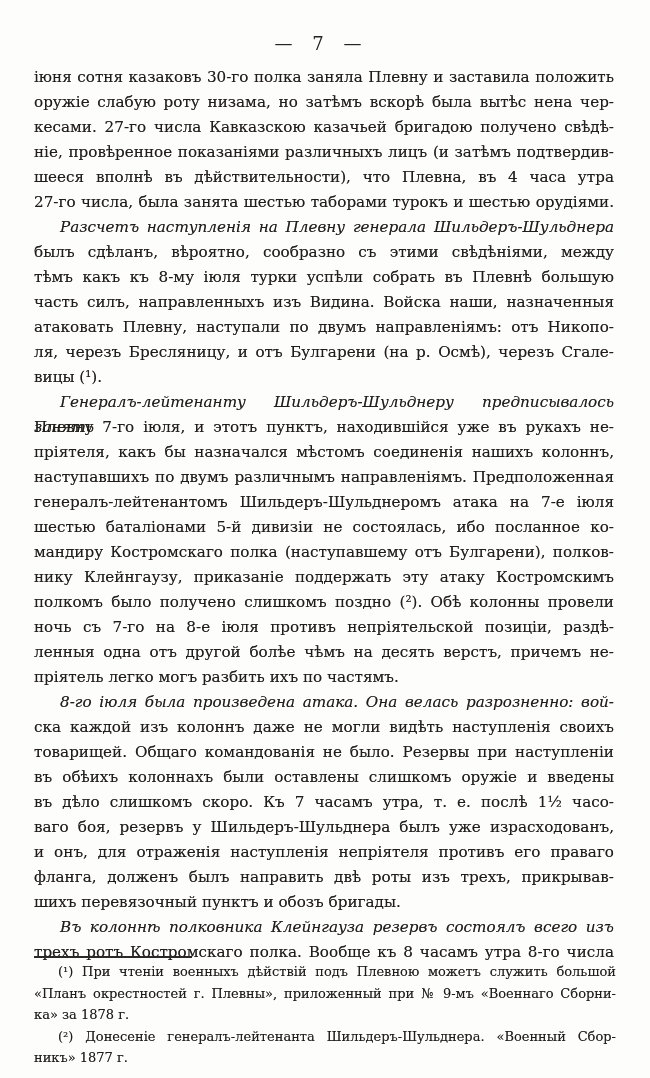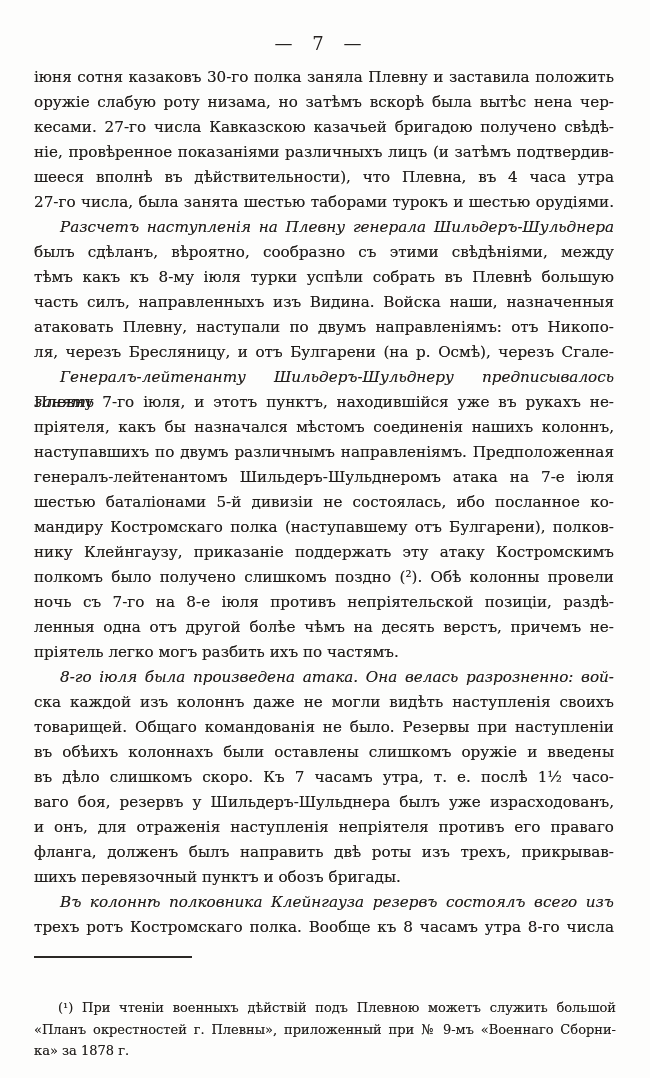"вицы (¹)." div.tline { html: none -> <div>вицы (¹).</div> }
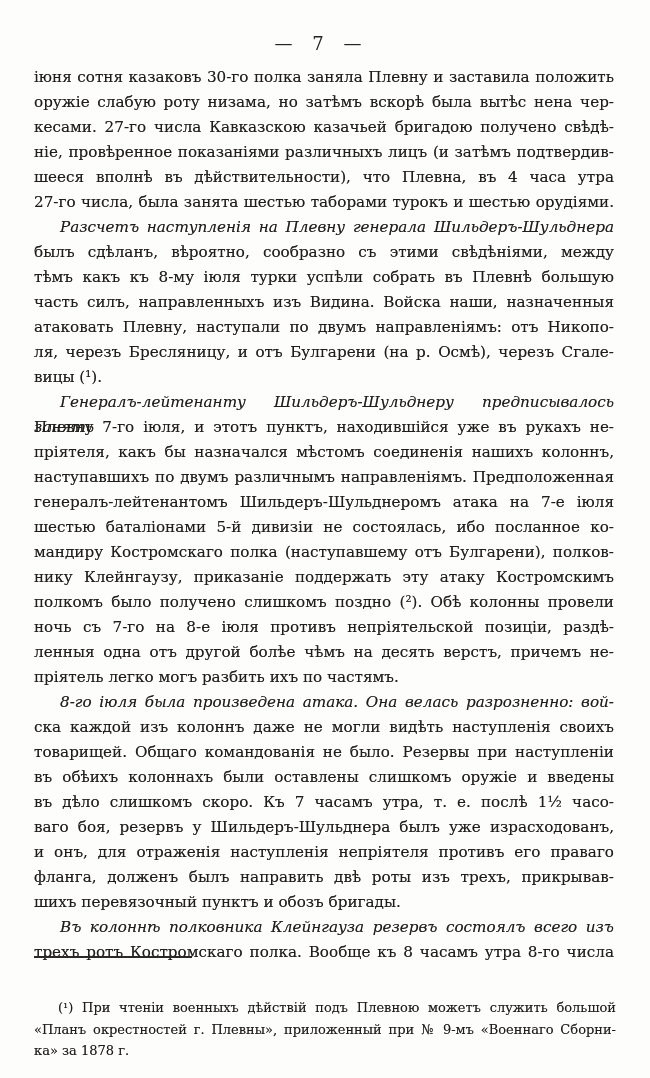"(¹) При чтеніи военныхъ дѣйствій" .fline.indent { margin-top: 36px -> none }
